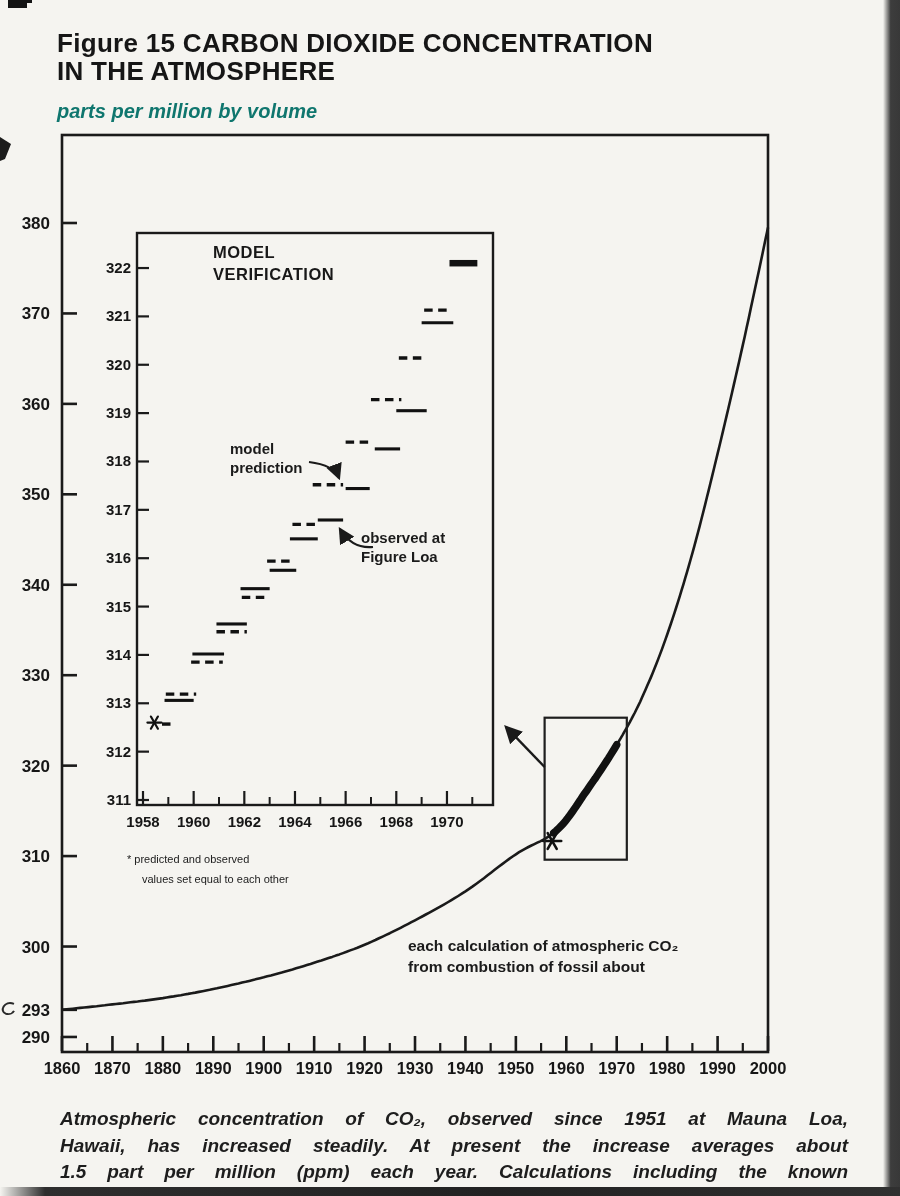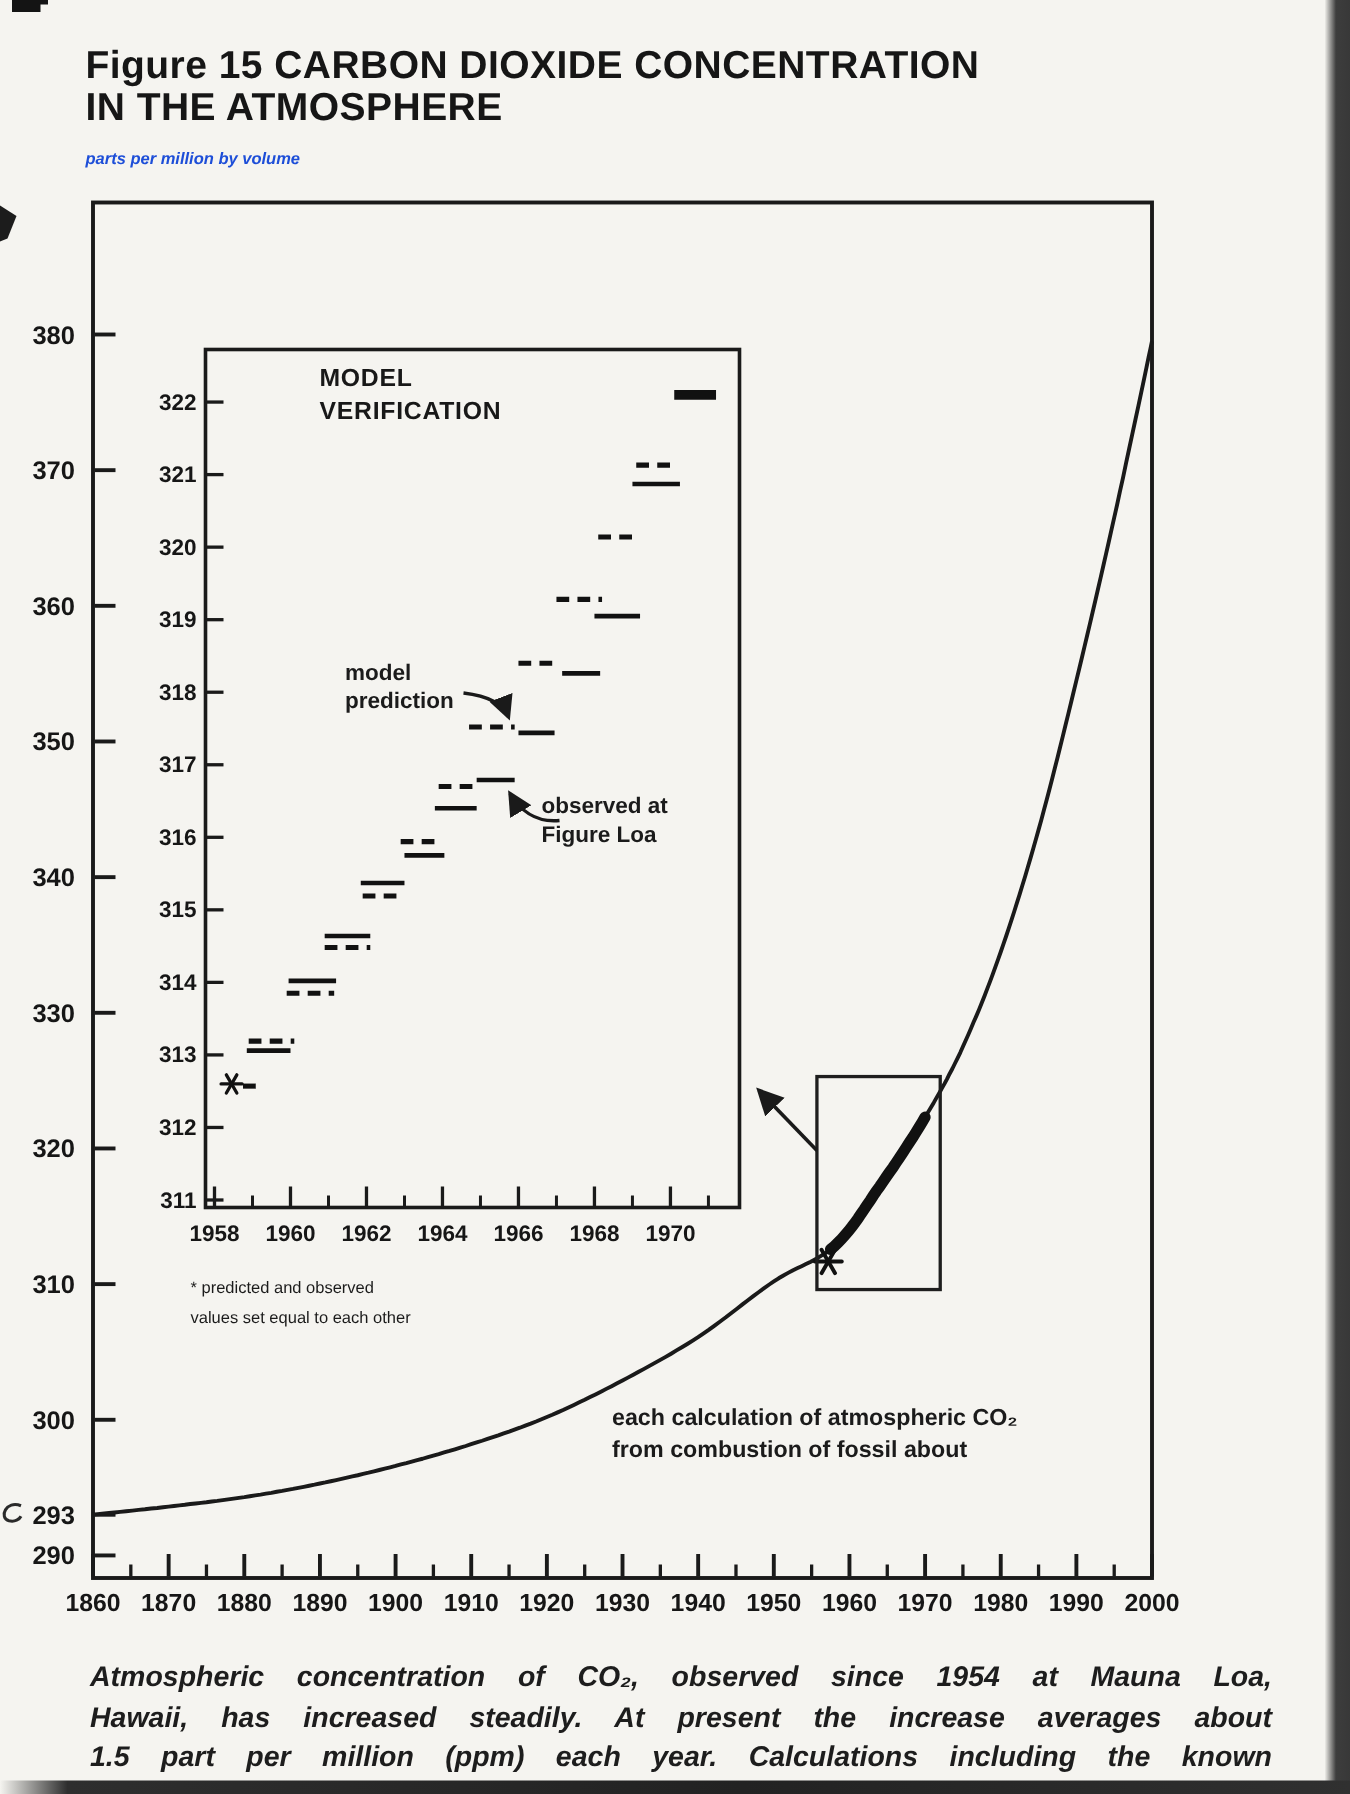"parts per million by volume" .units { color: #1d4ed8 -> #0f766e; font-size: 11px -> 20px }
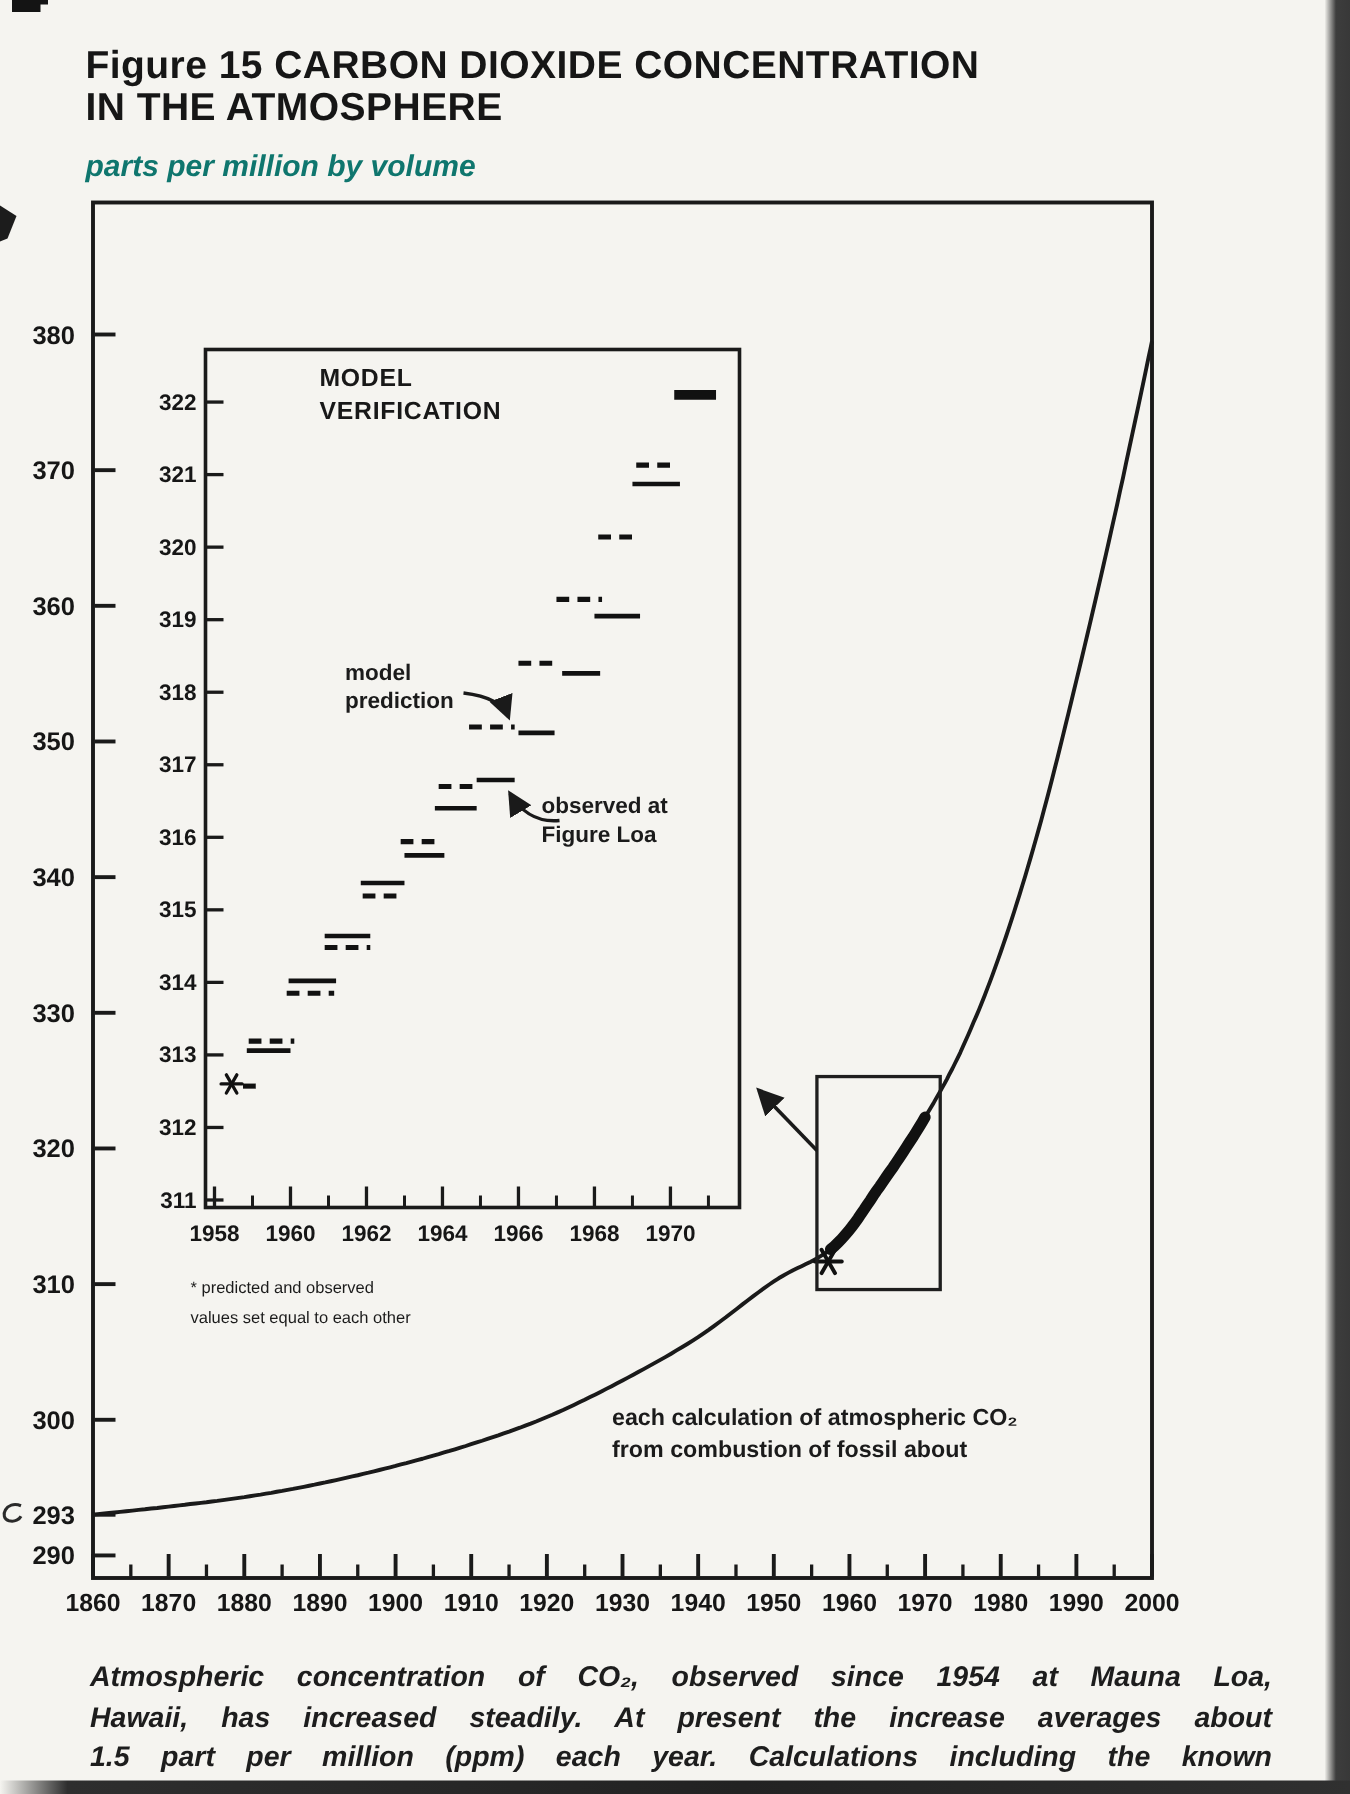"values set equal to each" .footnote .l2 { margin-left: none -> 15px }
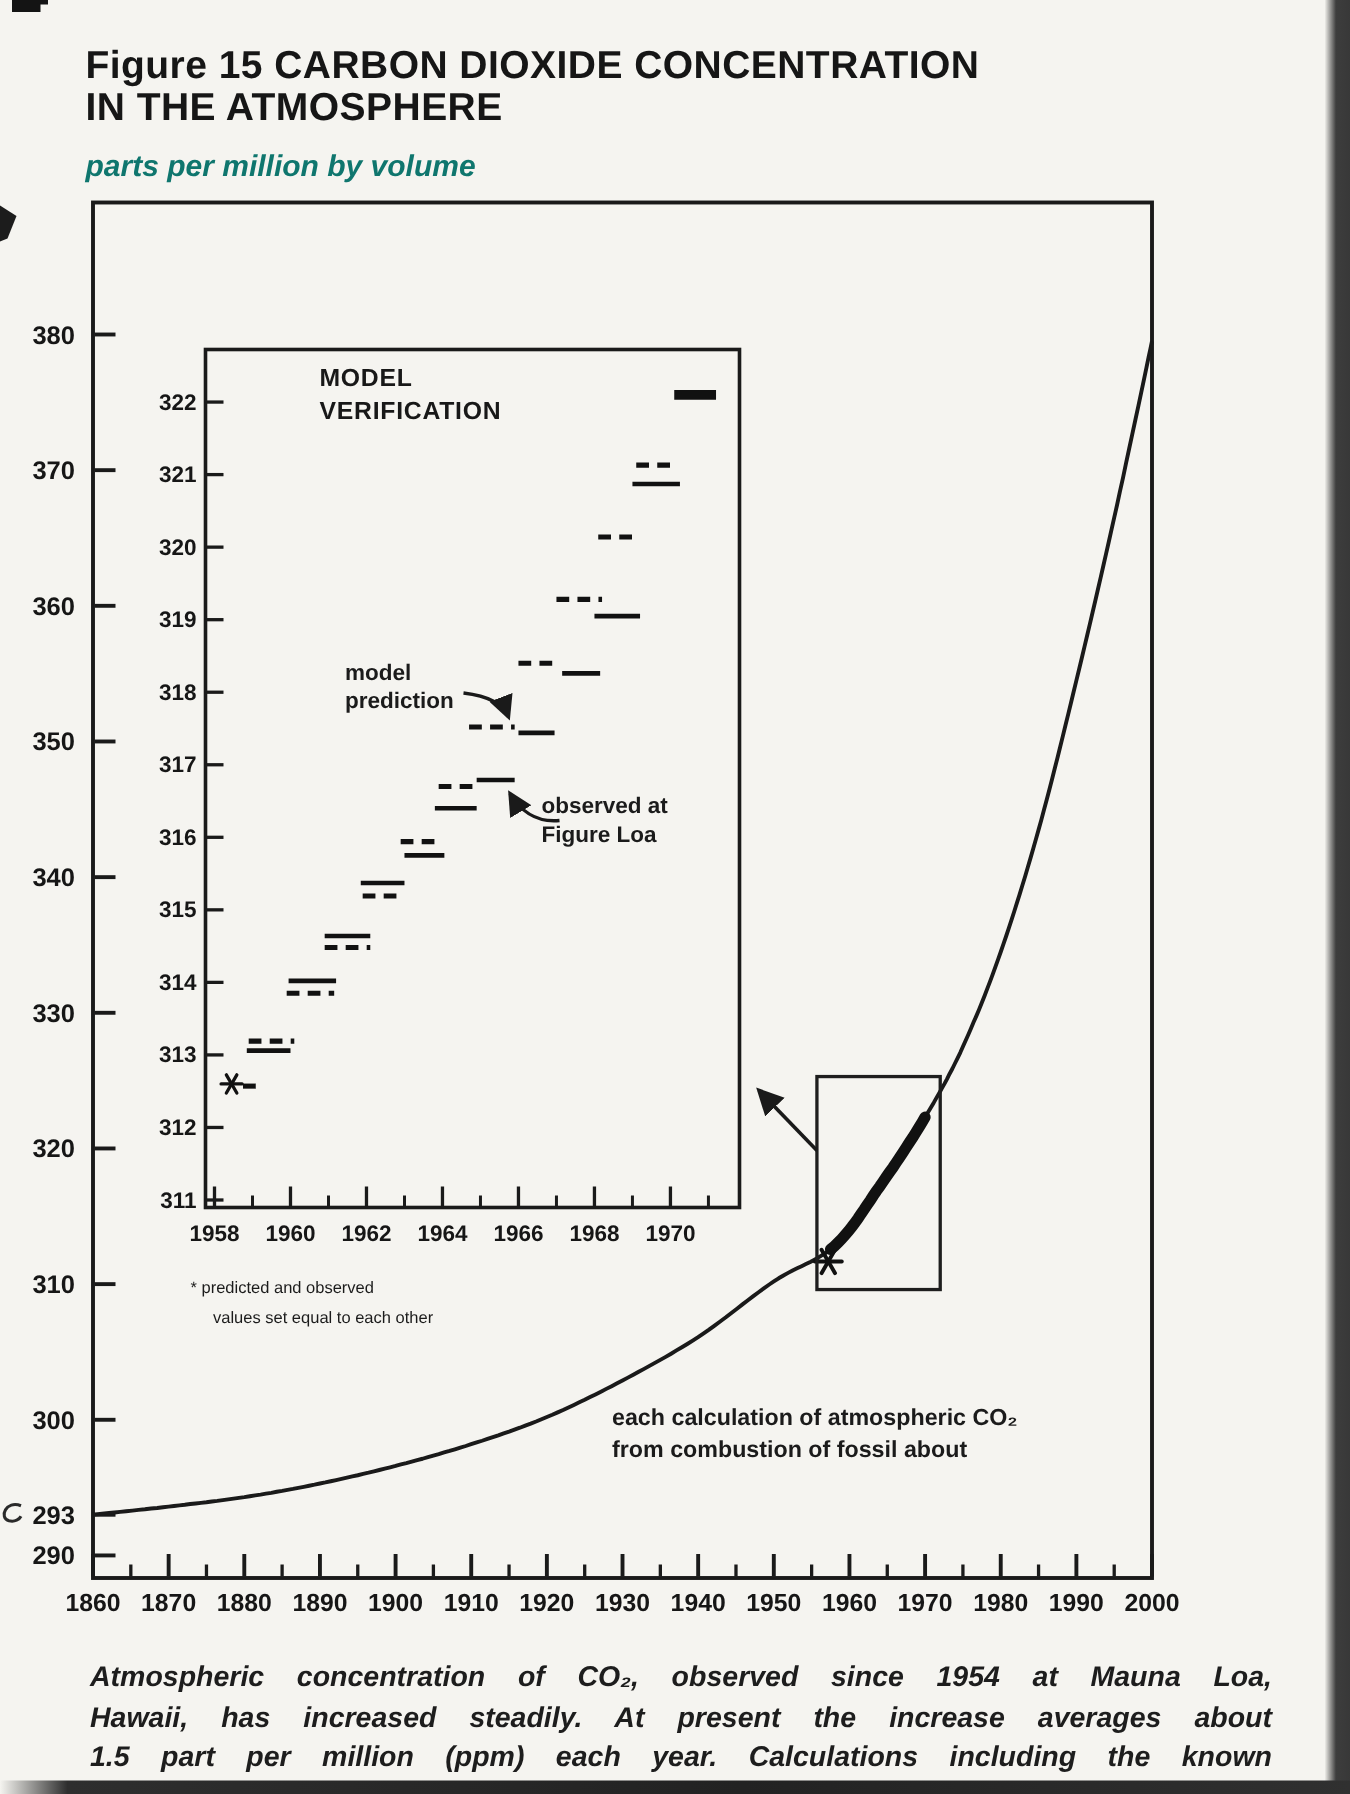"Atmospheric concentration of CO₂," div { text: 1954 -> 1951 }
